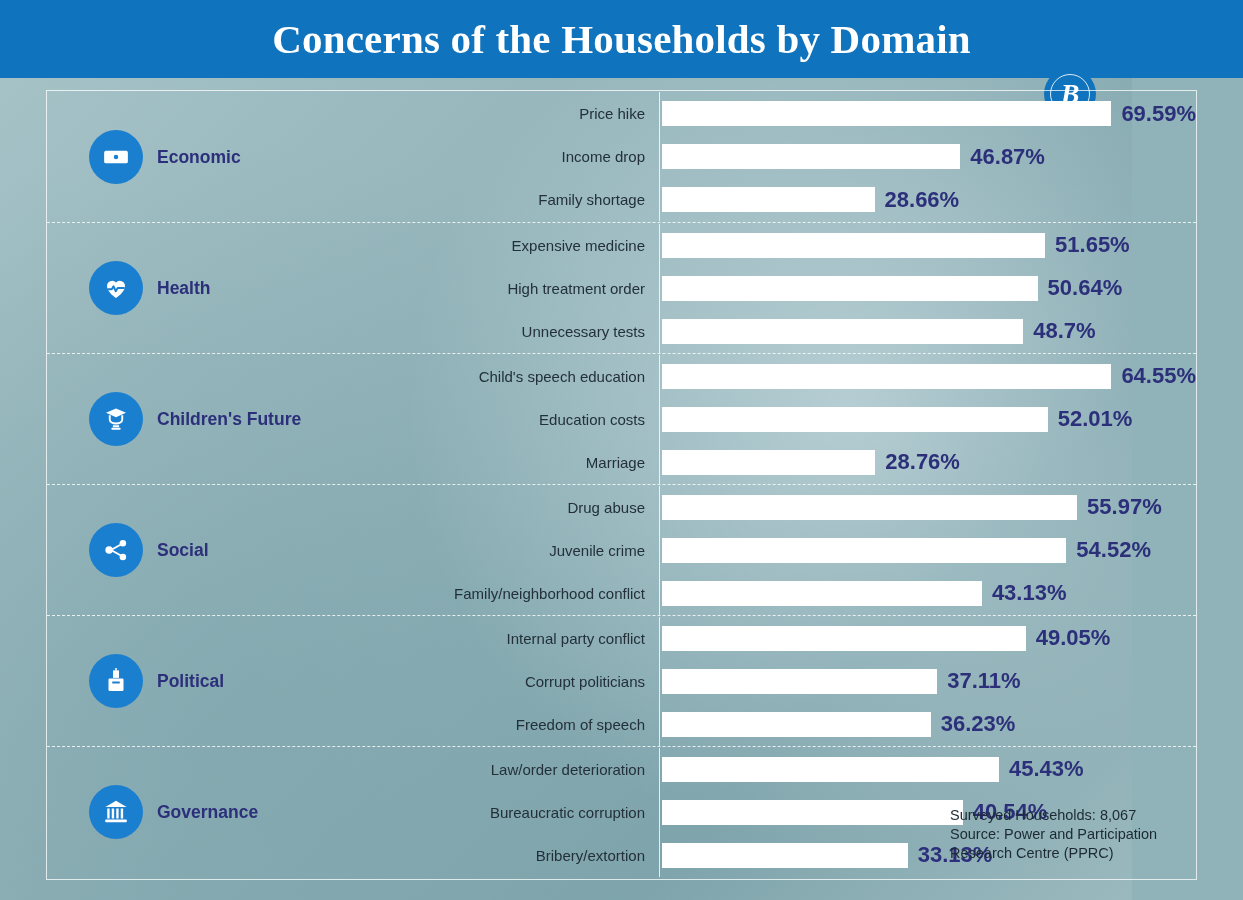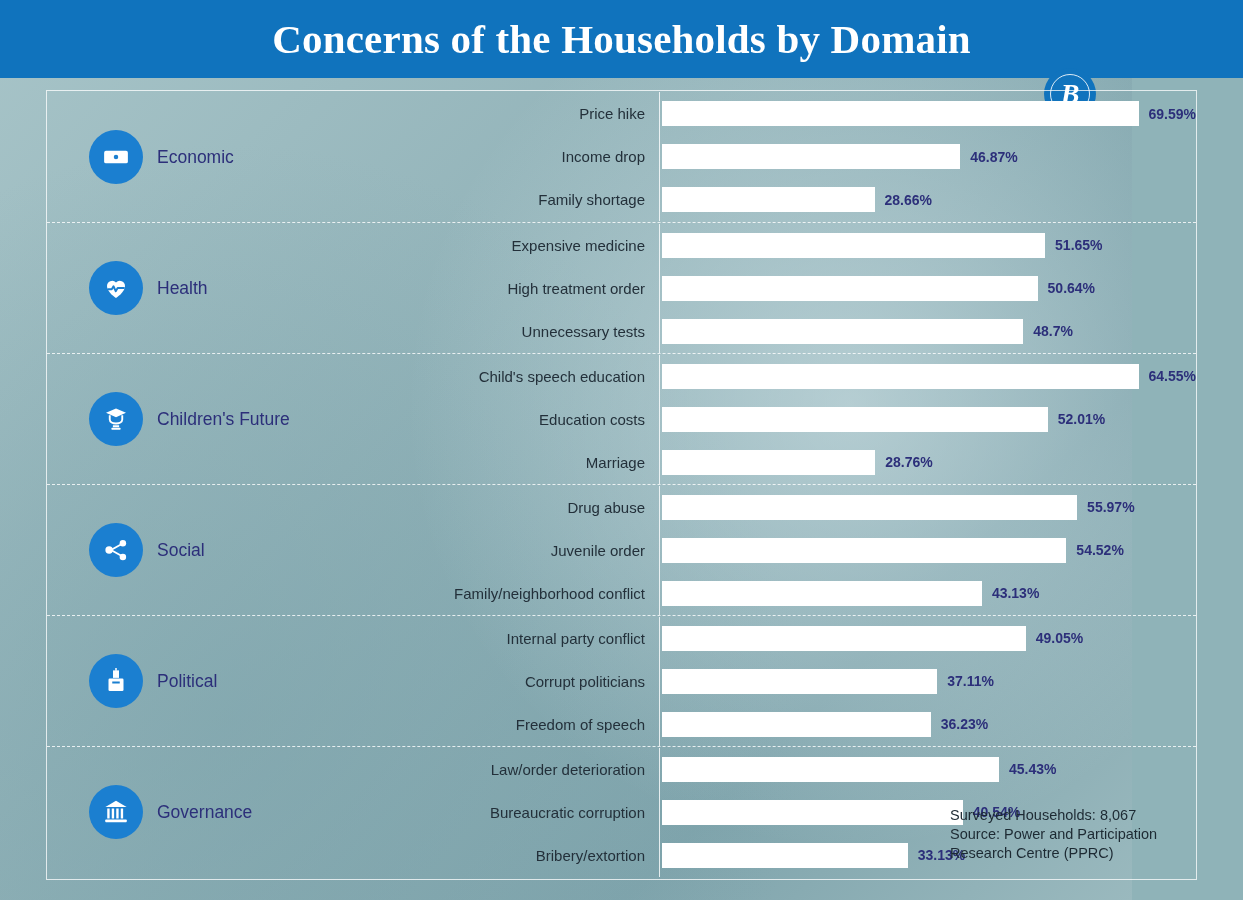"69.59%" .bar-value { font-size: 14px -> 22px }
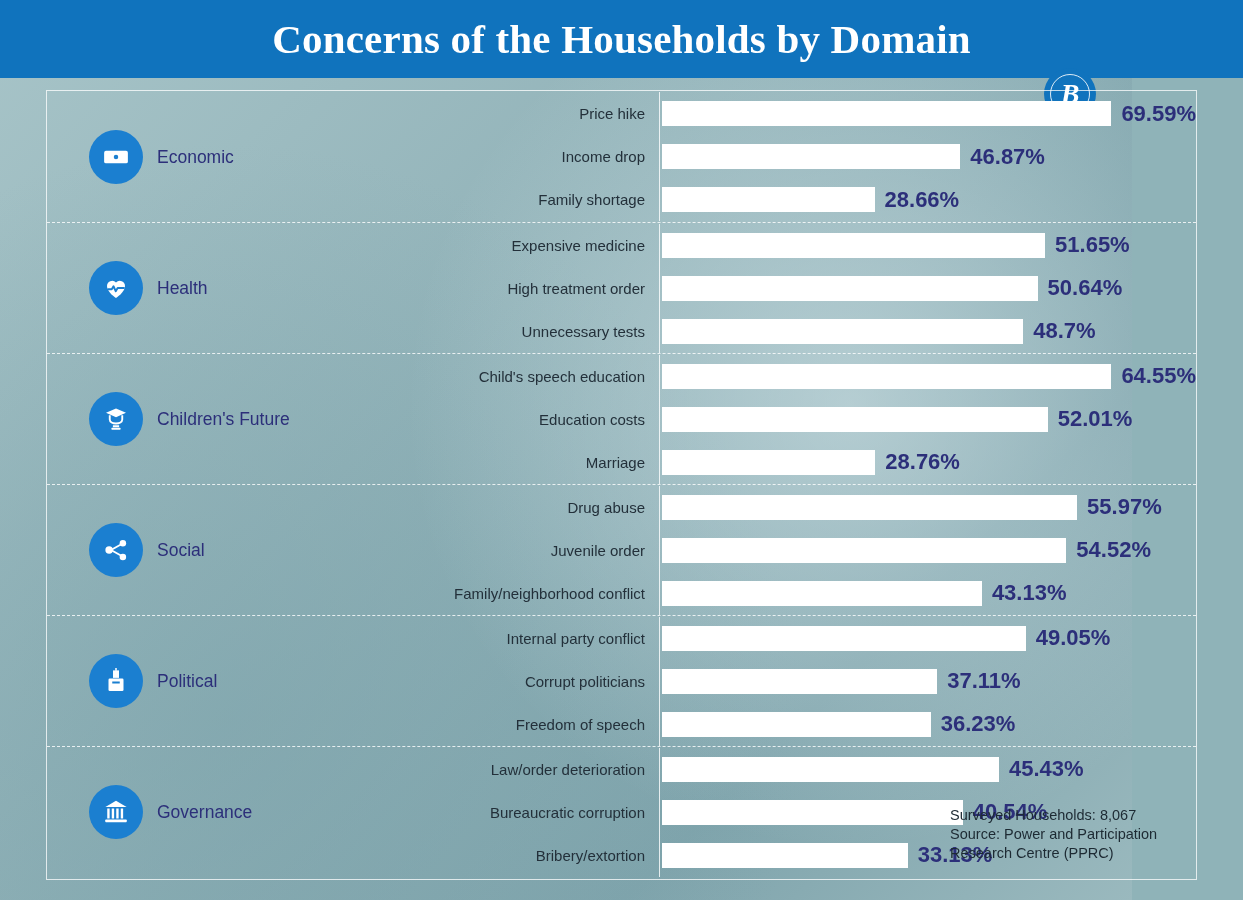"Economic" .group-label { font-weight: normal -> bold }
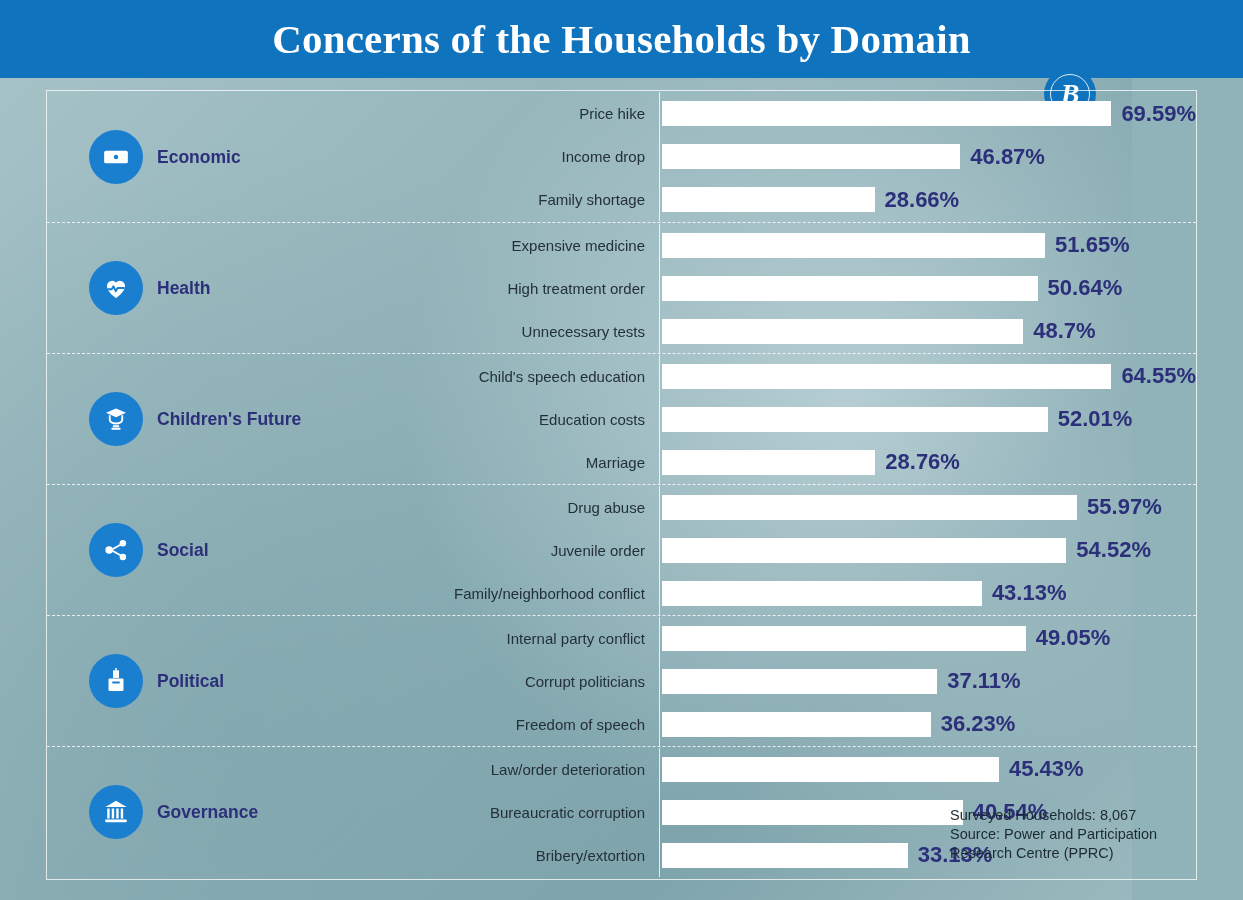"Juvenile order" div.row-label { text: order -> crime }
